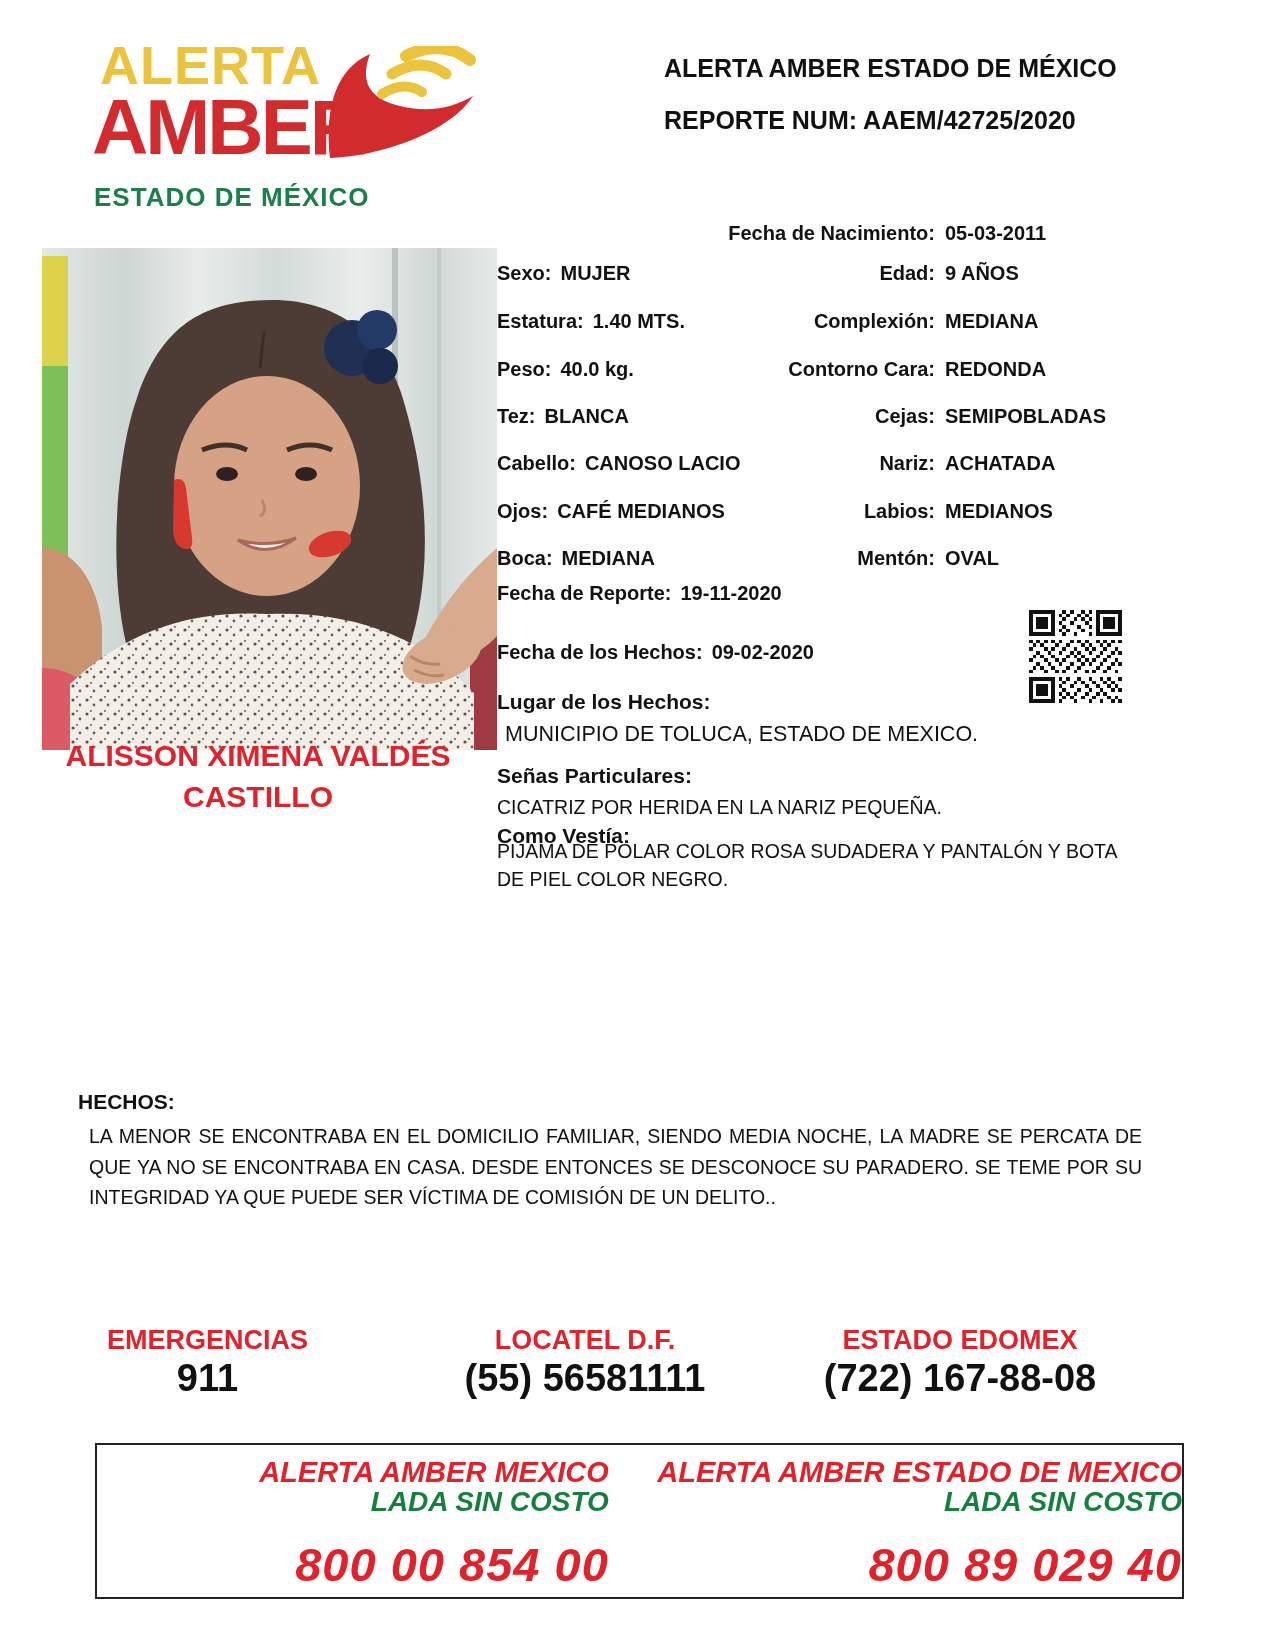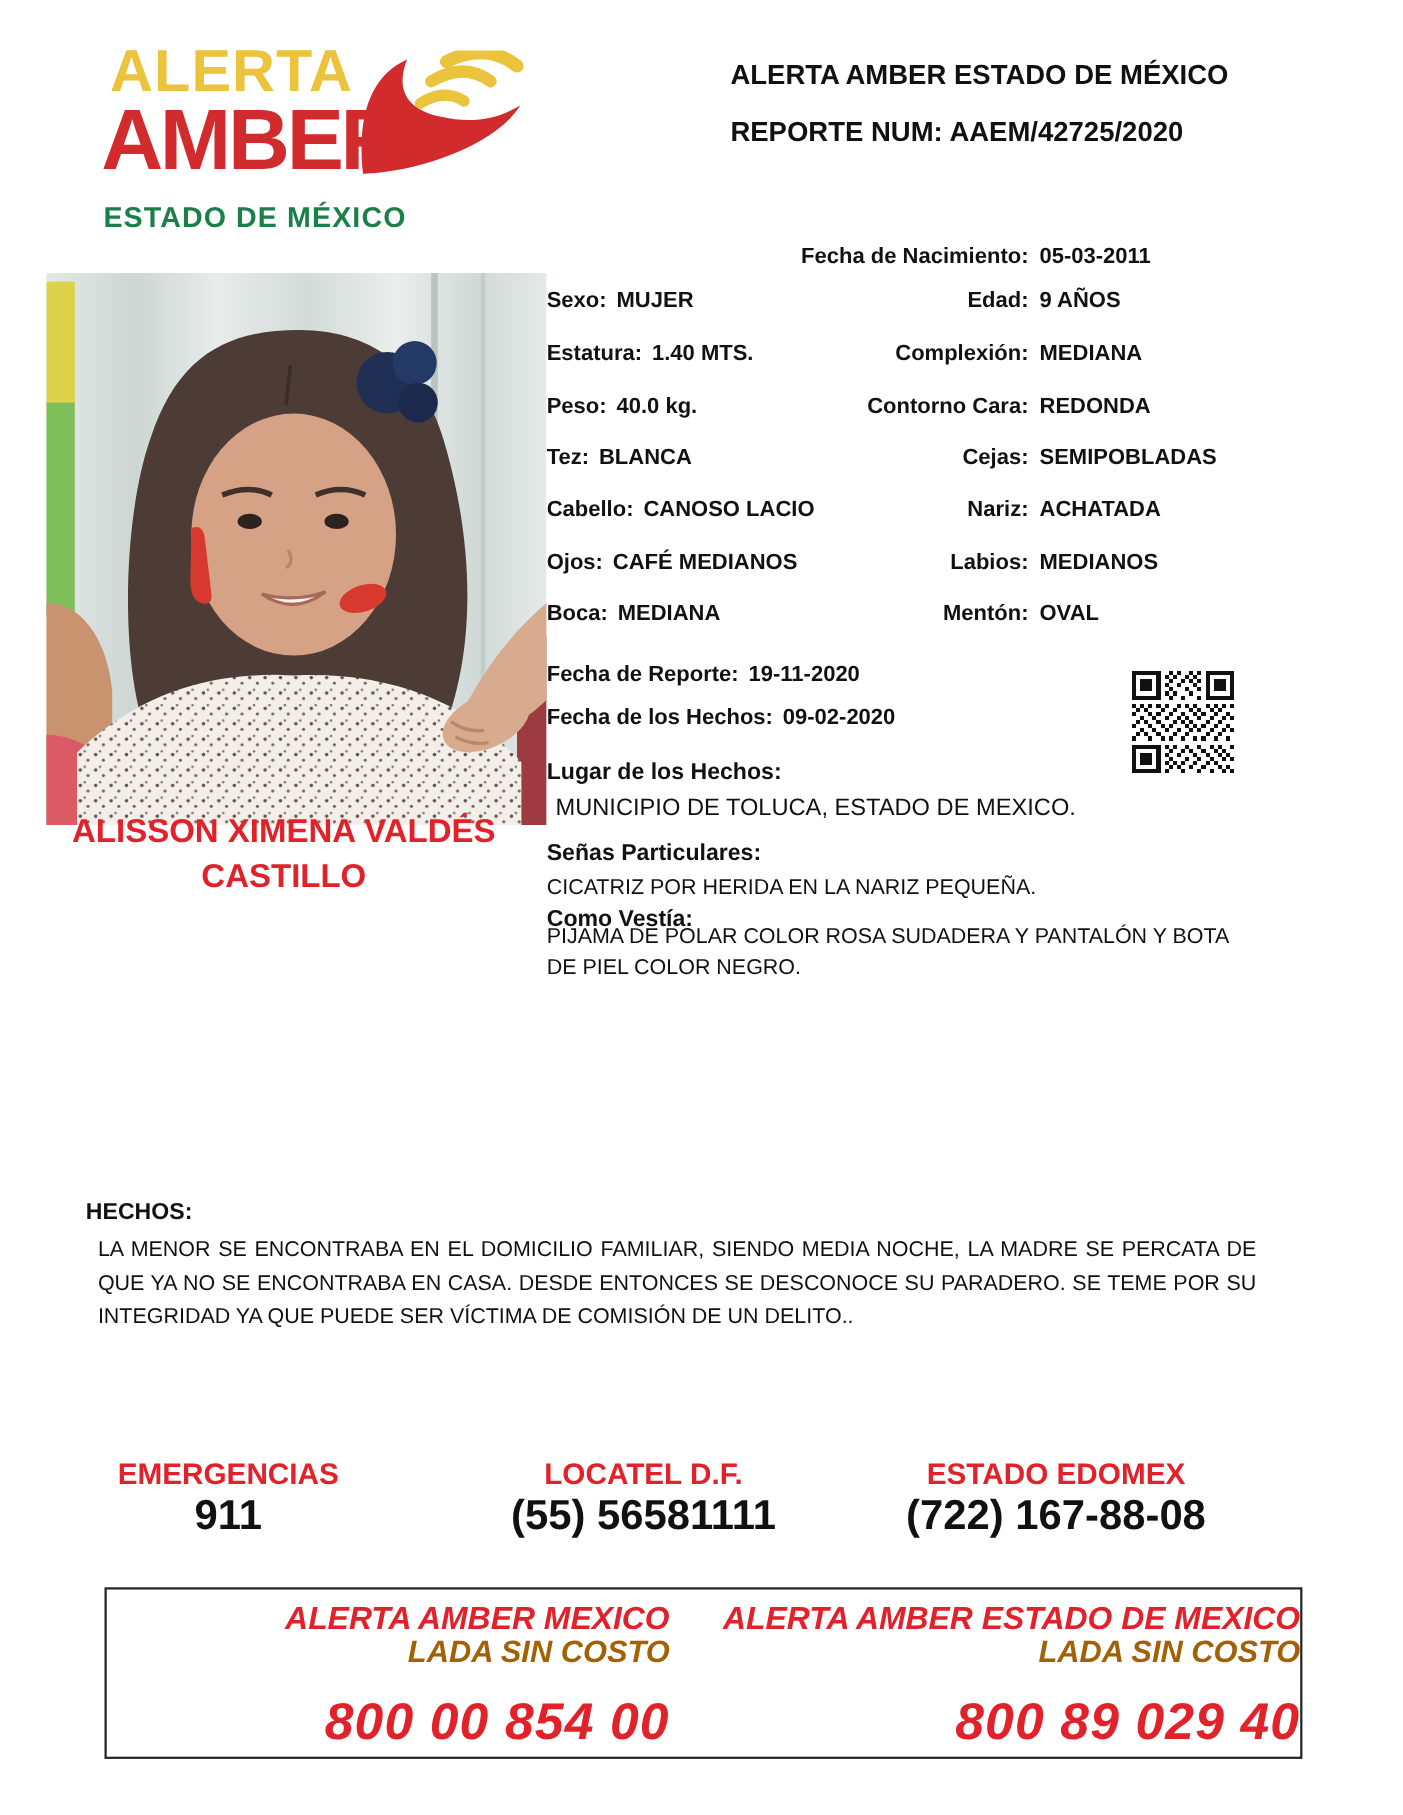"Fecha de Reporte: 19-11-2020" div.drow { top: 392px -> 372px }
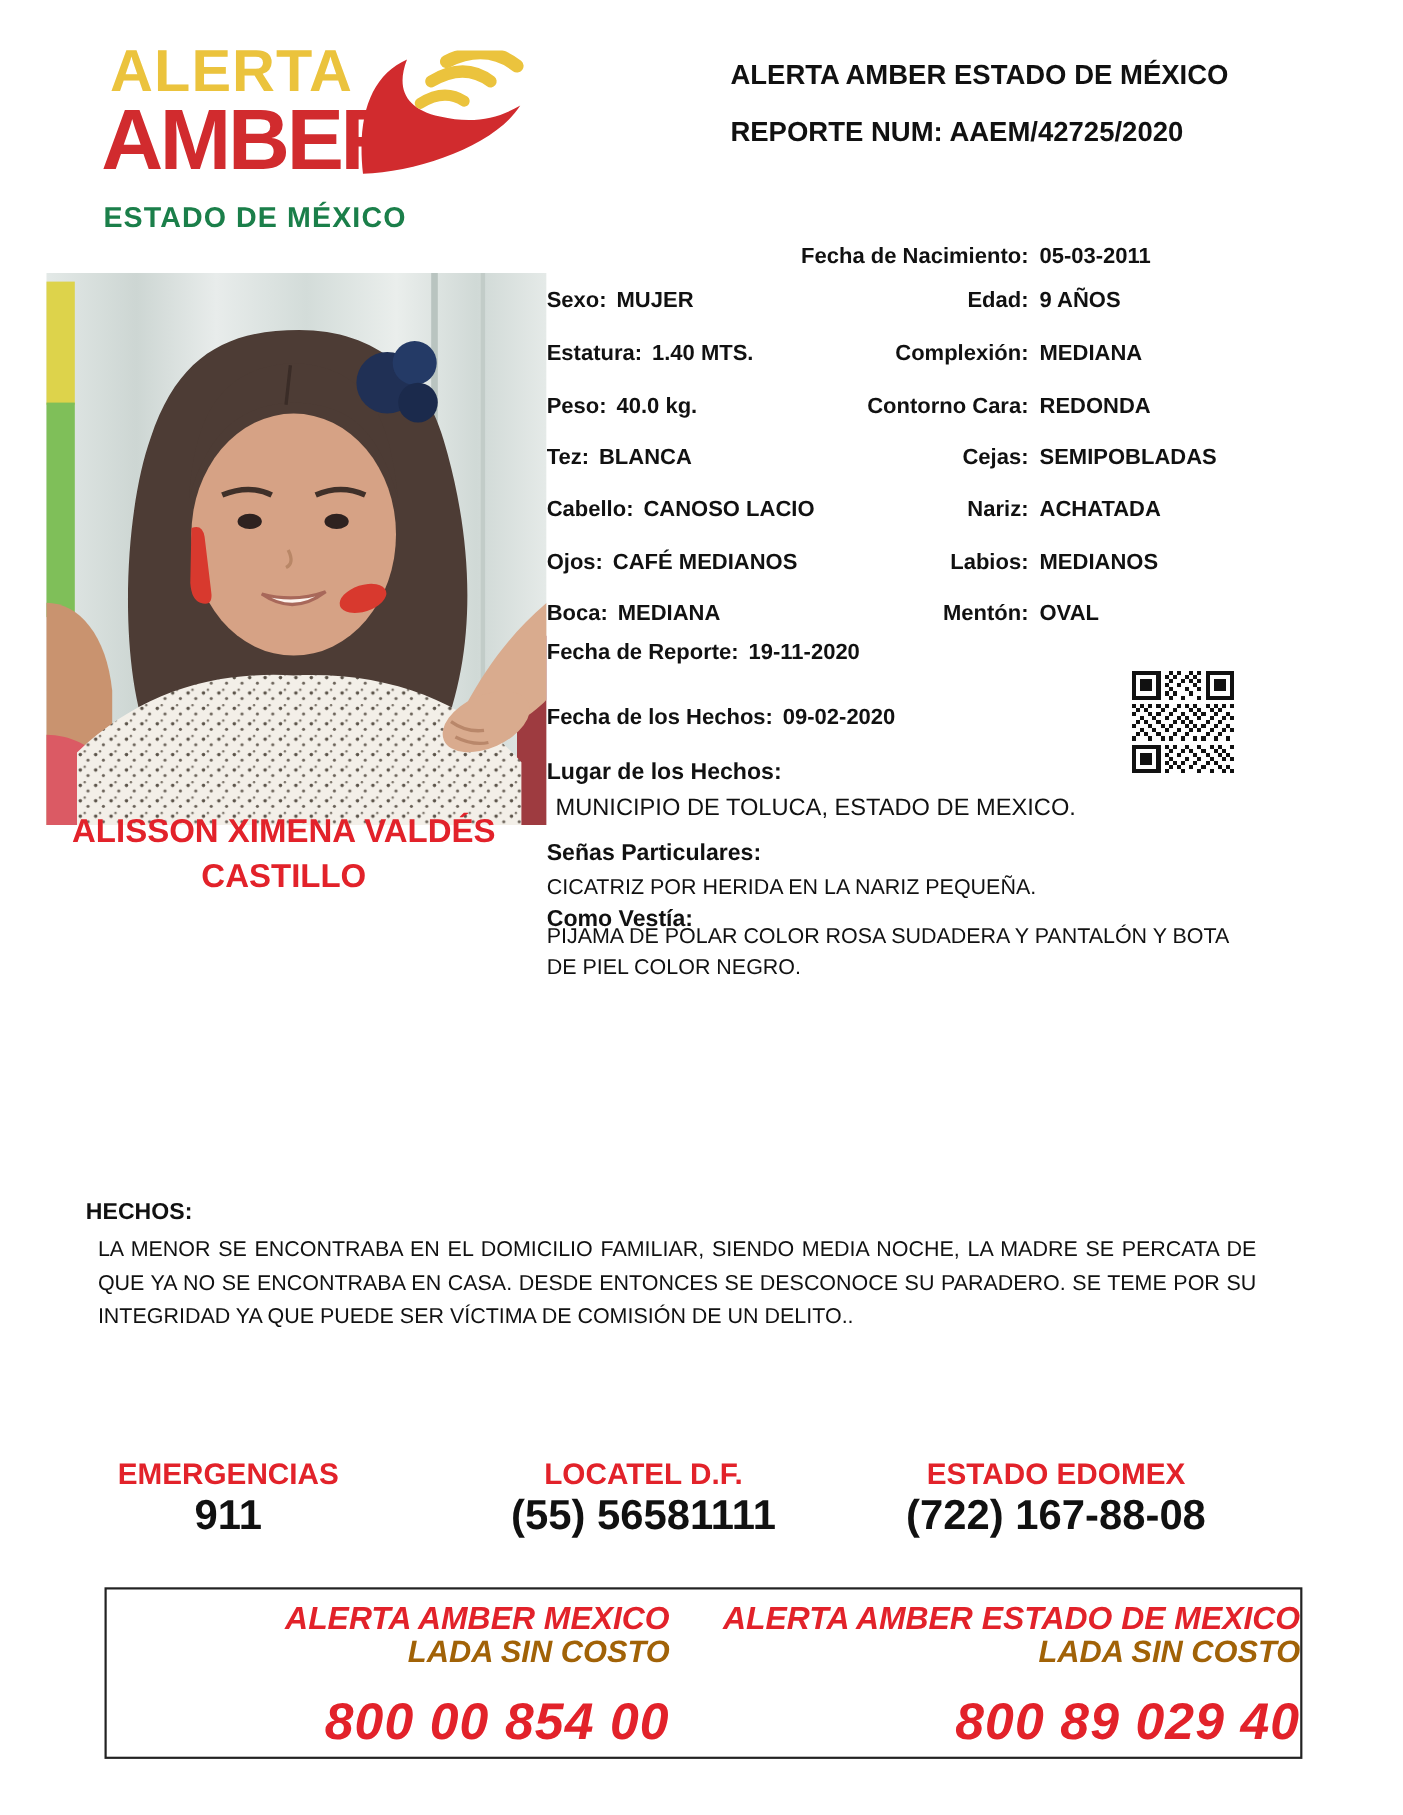"LADA SIN COSTO" .box-sub { color: #a16207 -> #15803d }
